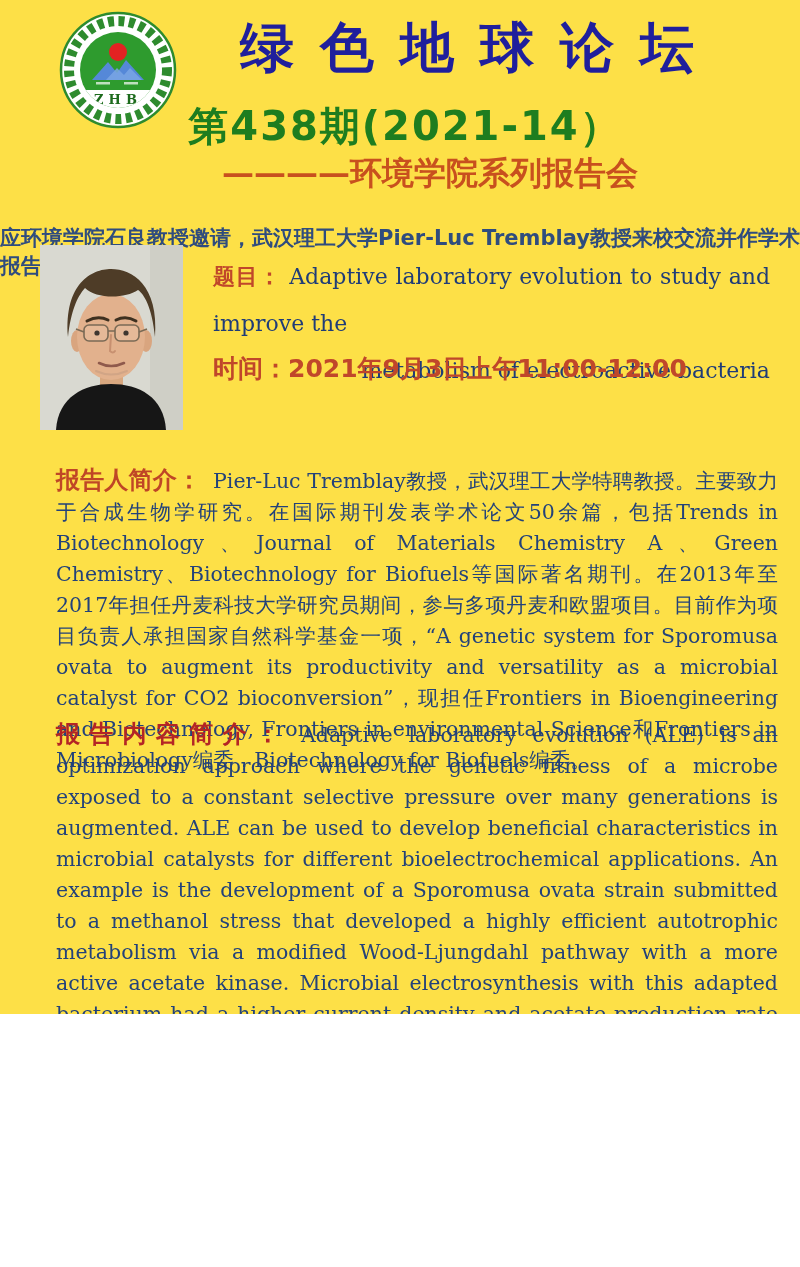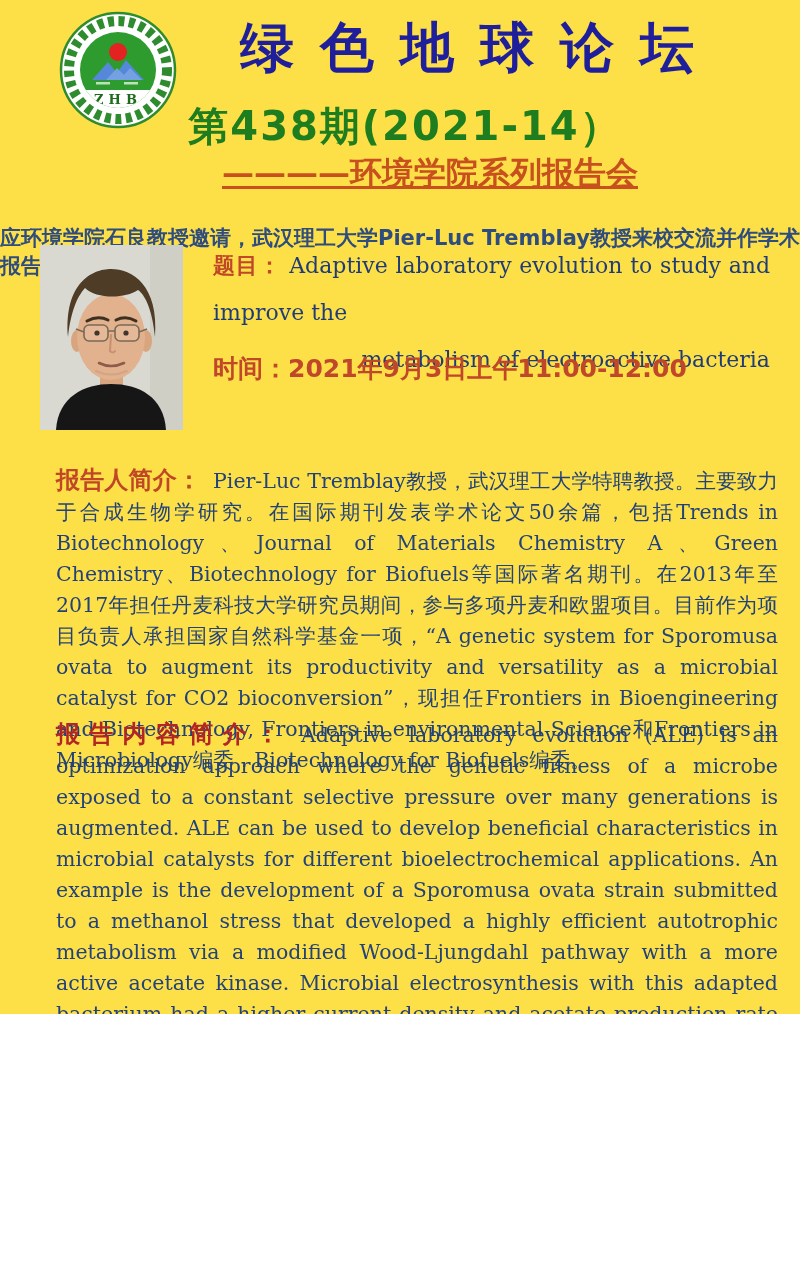"————环境学院系列报告会" .subtitle { text-decoration: underline -> none }
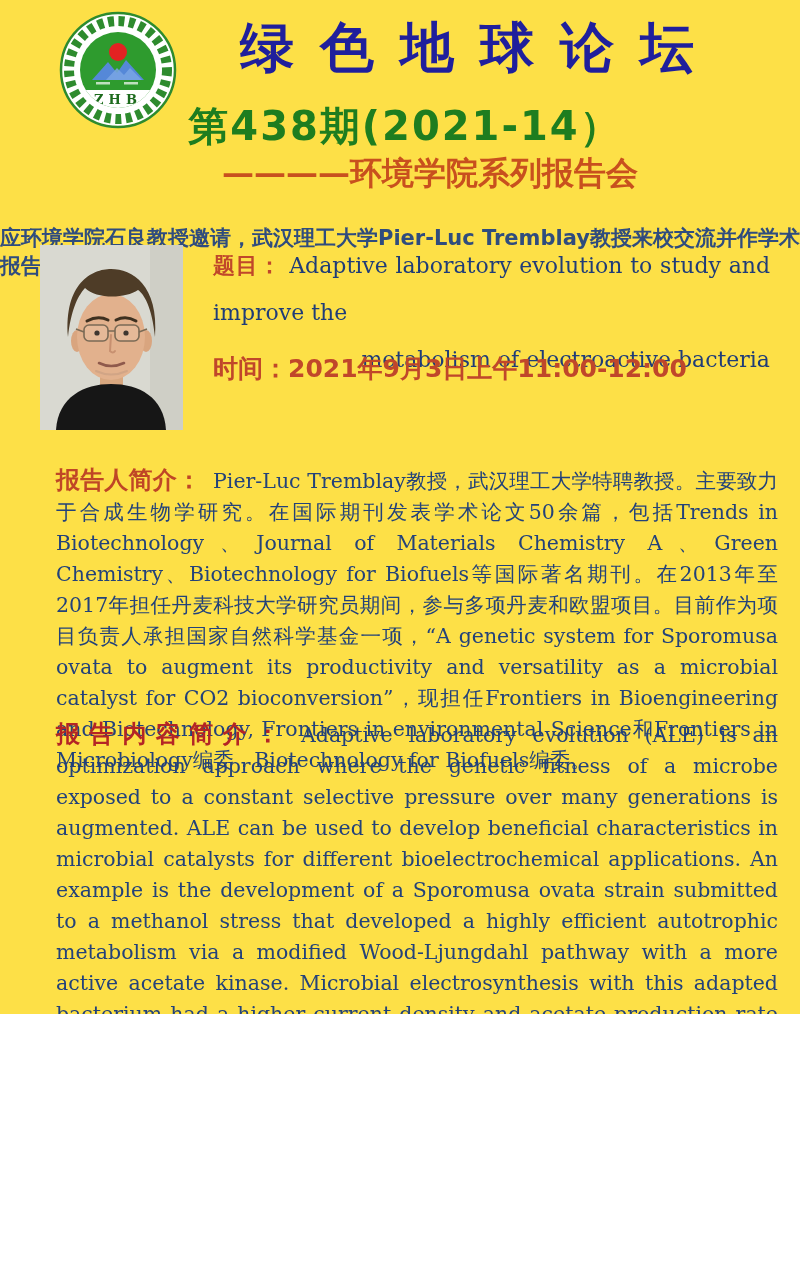"题目： Adaptive laboratory evolution to" .lecture-title { top: 242px -> 253px }
